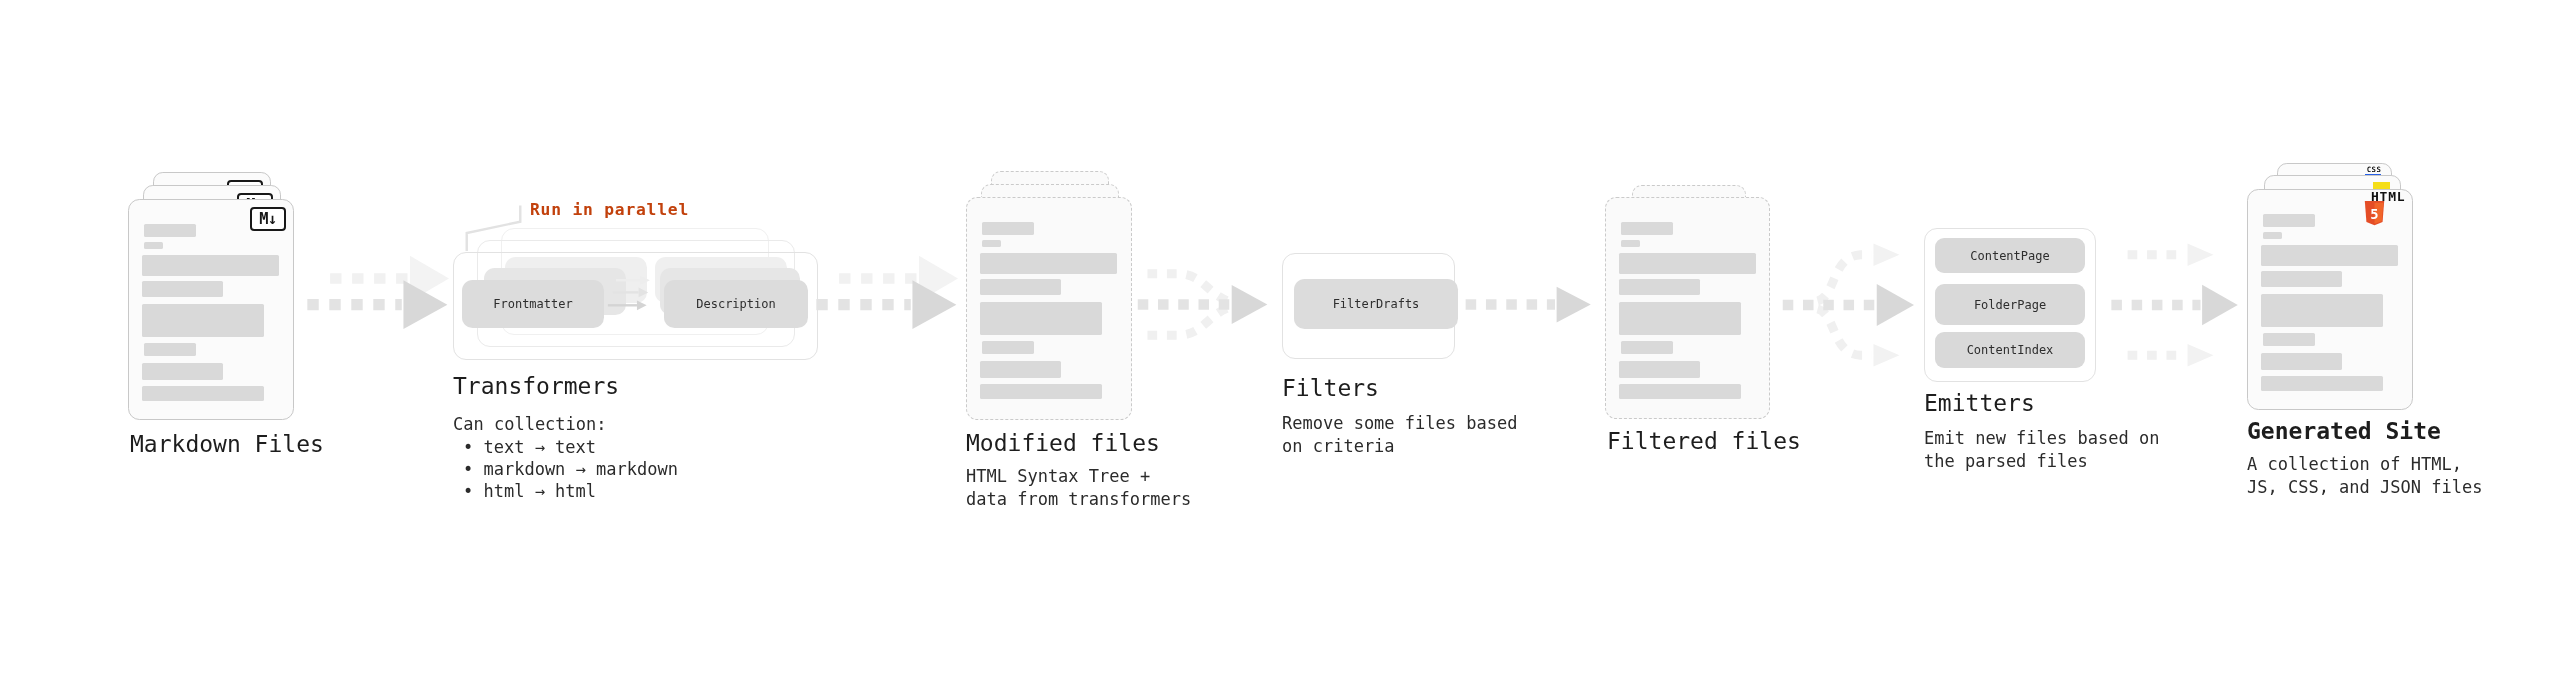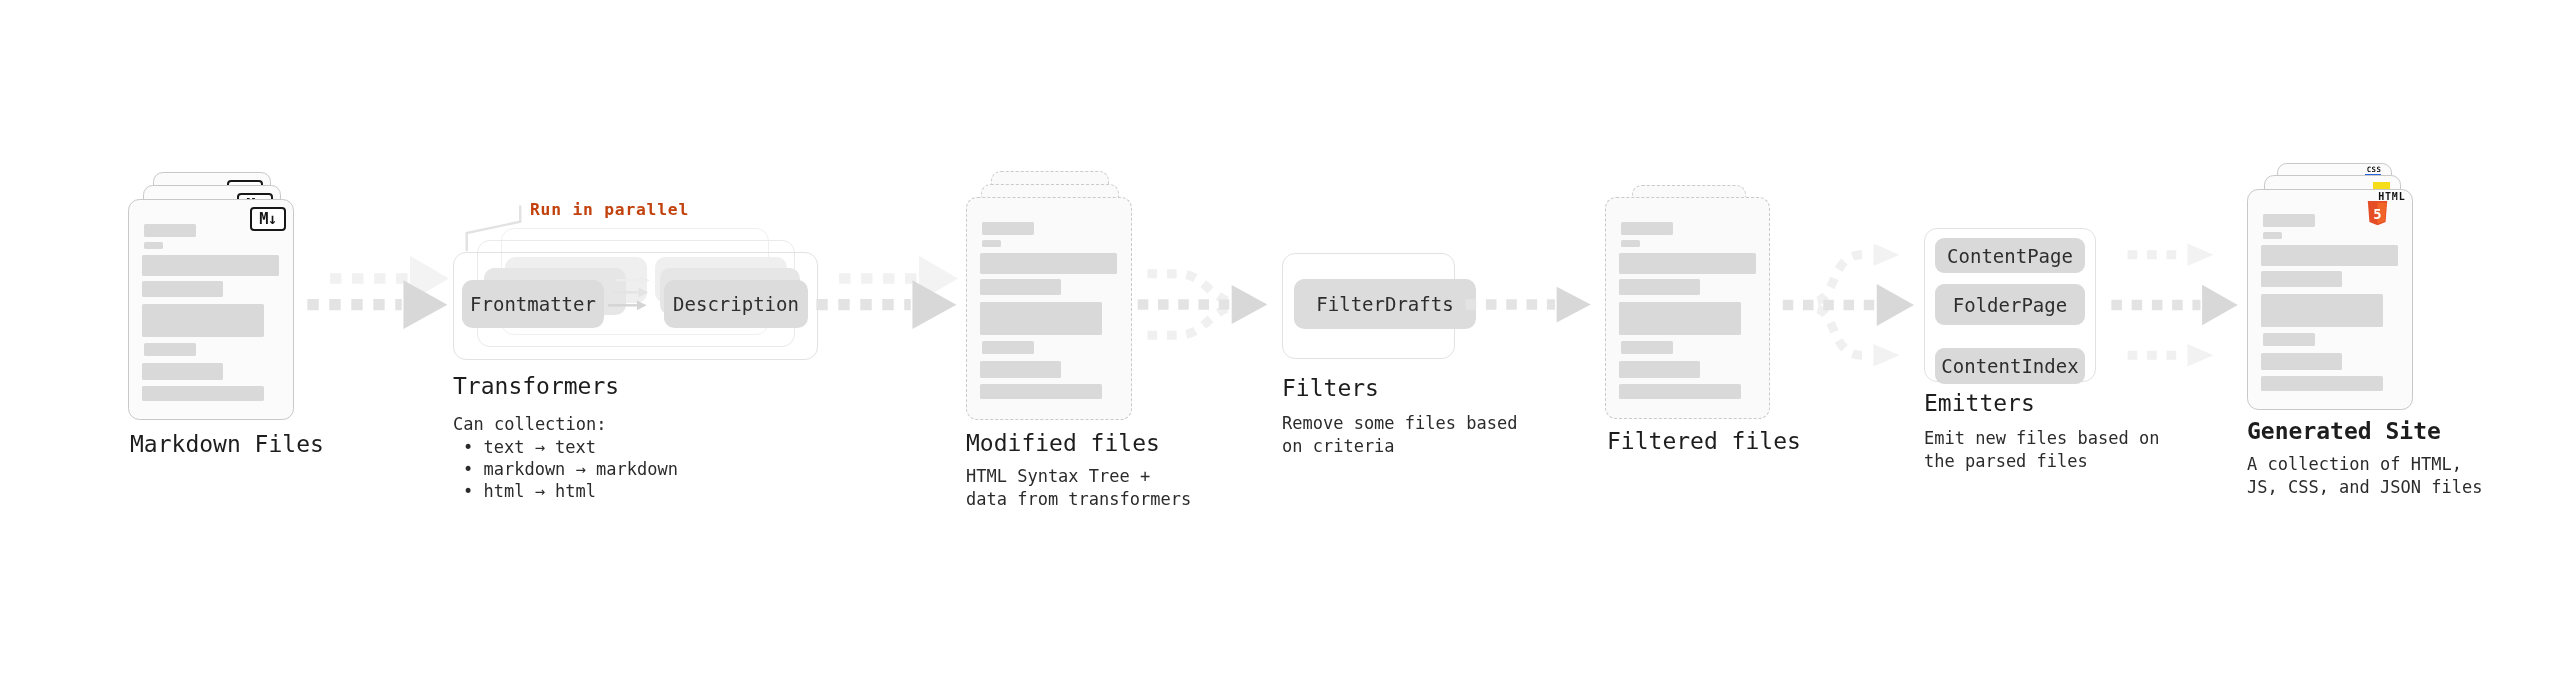"HTML" .html-badge .t { font-size: 10px -> 13px }
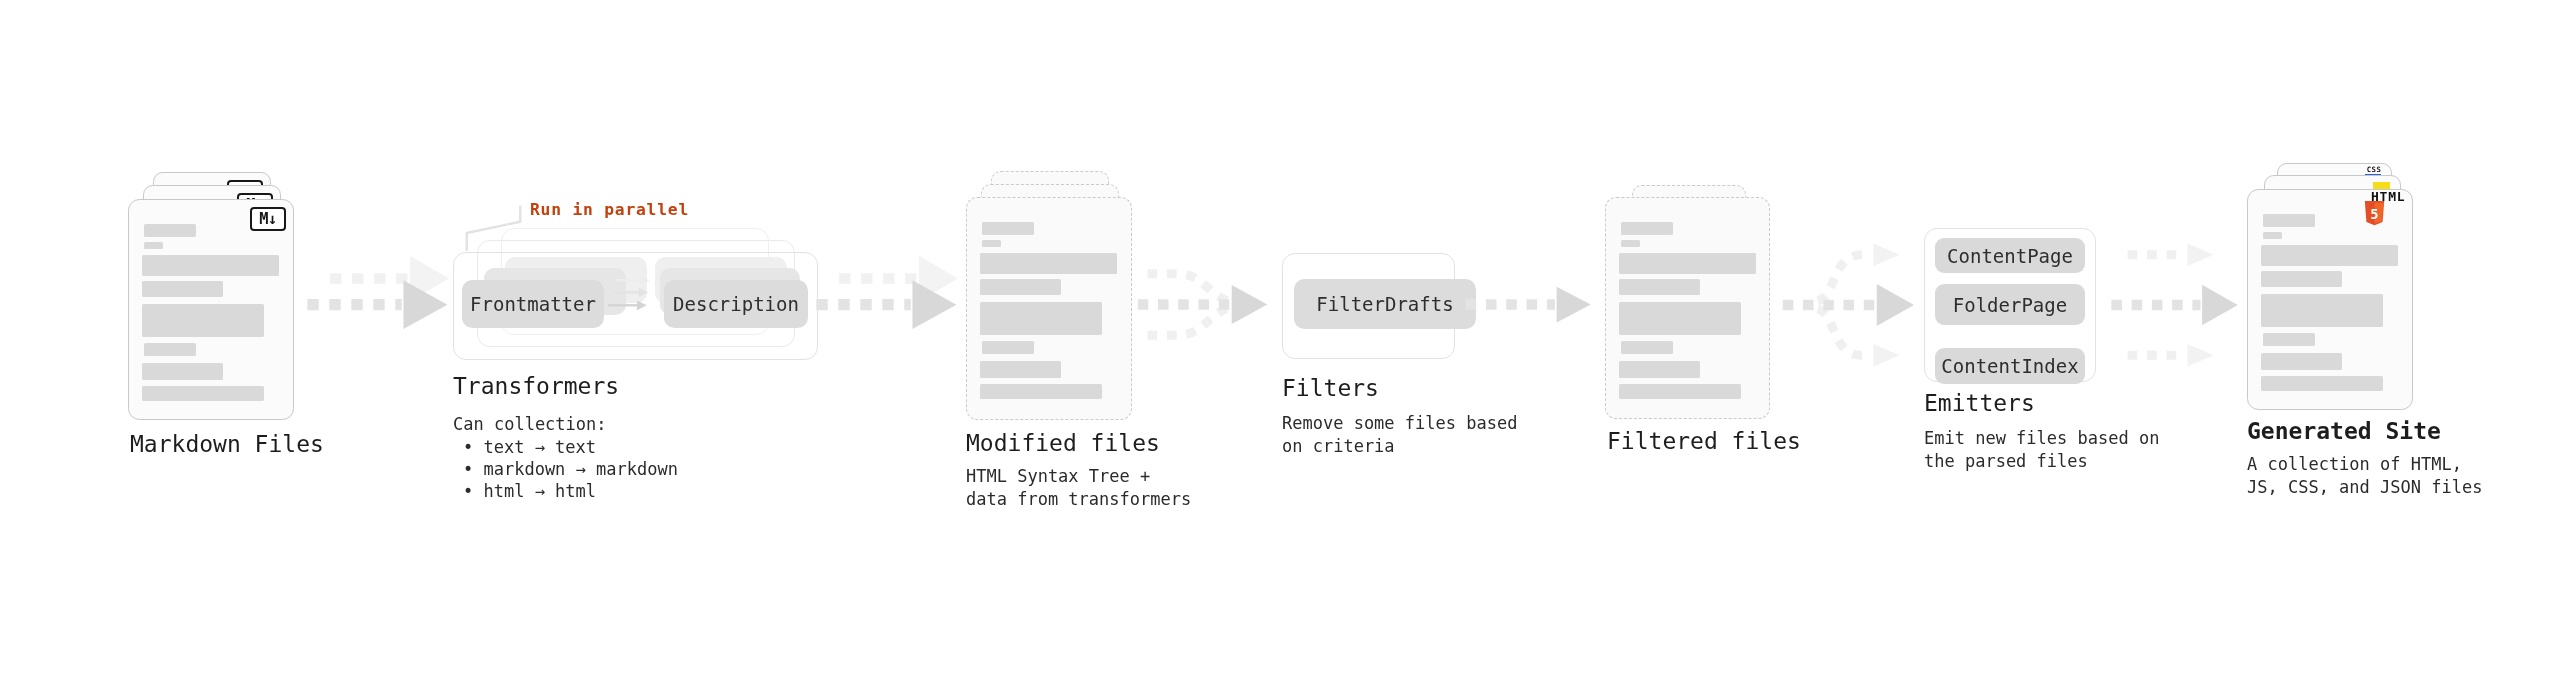"ContentPage" .chip { font-size: 19px -> 12px }
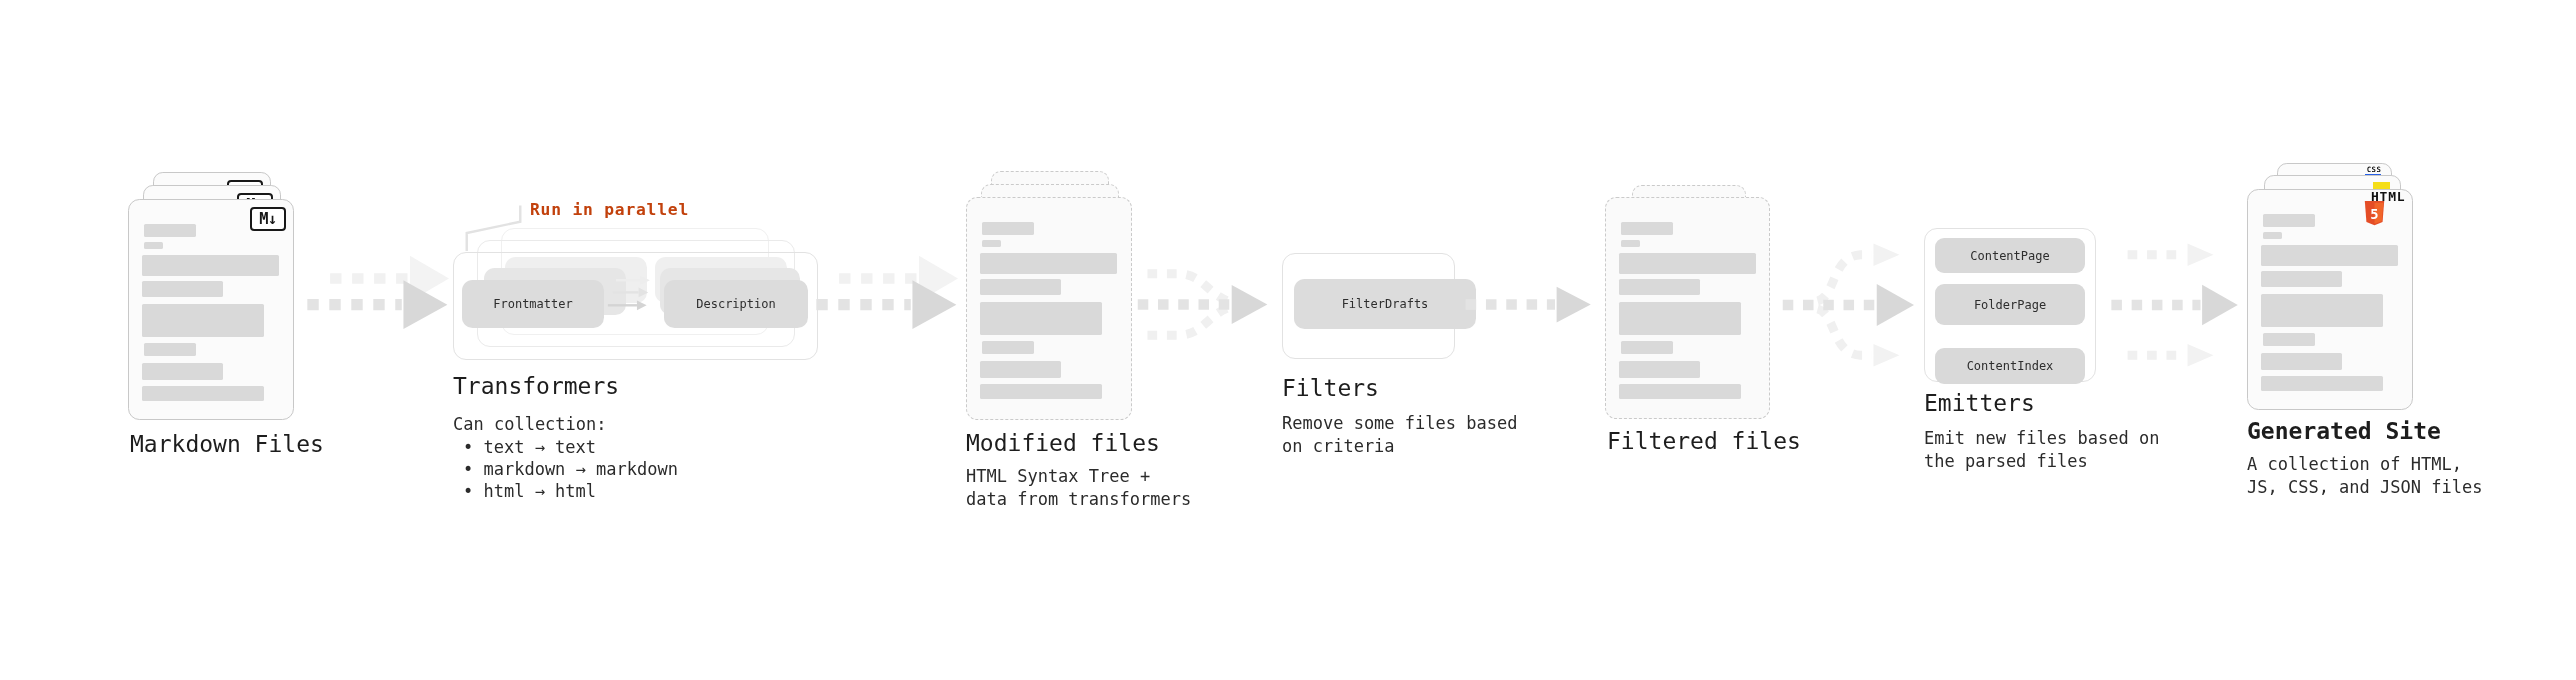"FilterDrafts" div.chip { width: 182px -> 164px }
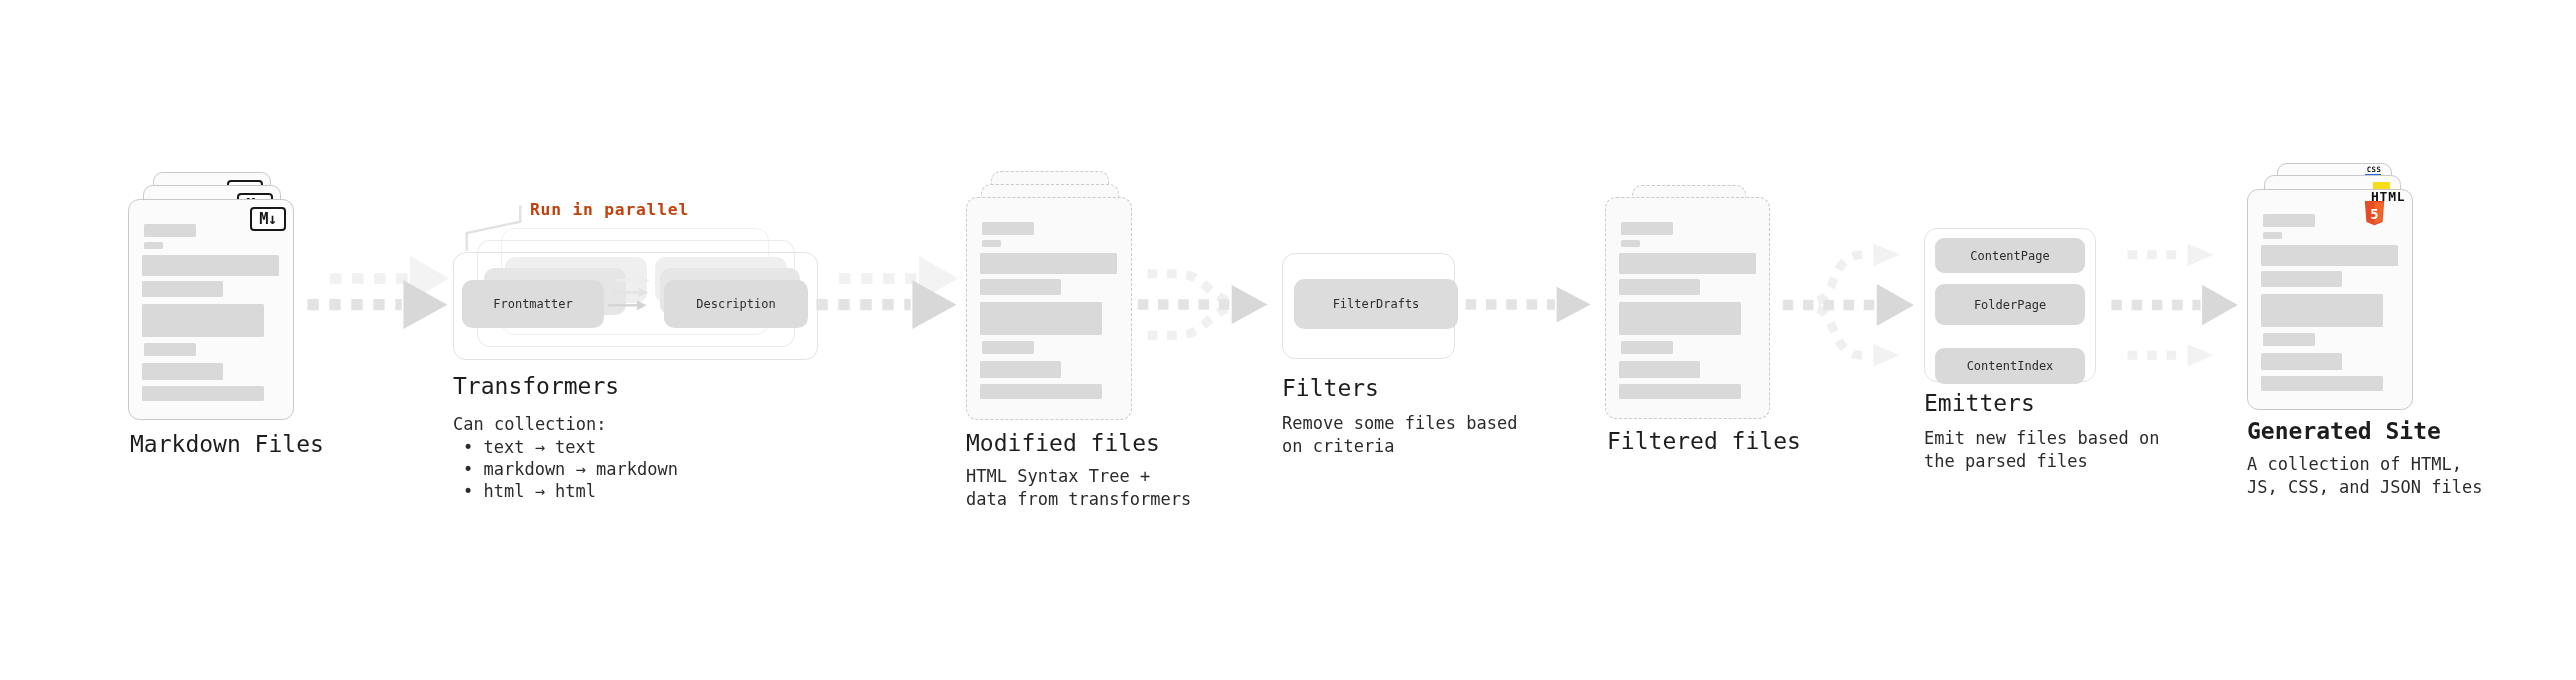"ContentIndex" div.chip { margin-top: 16px -> none }
